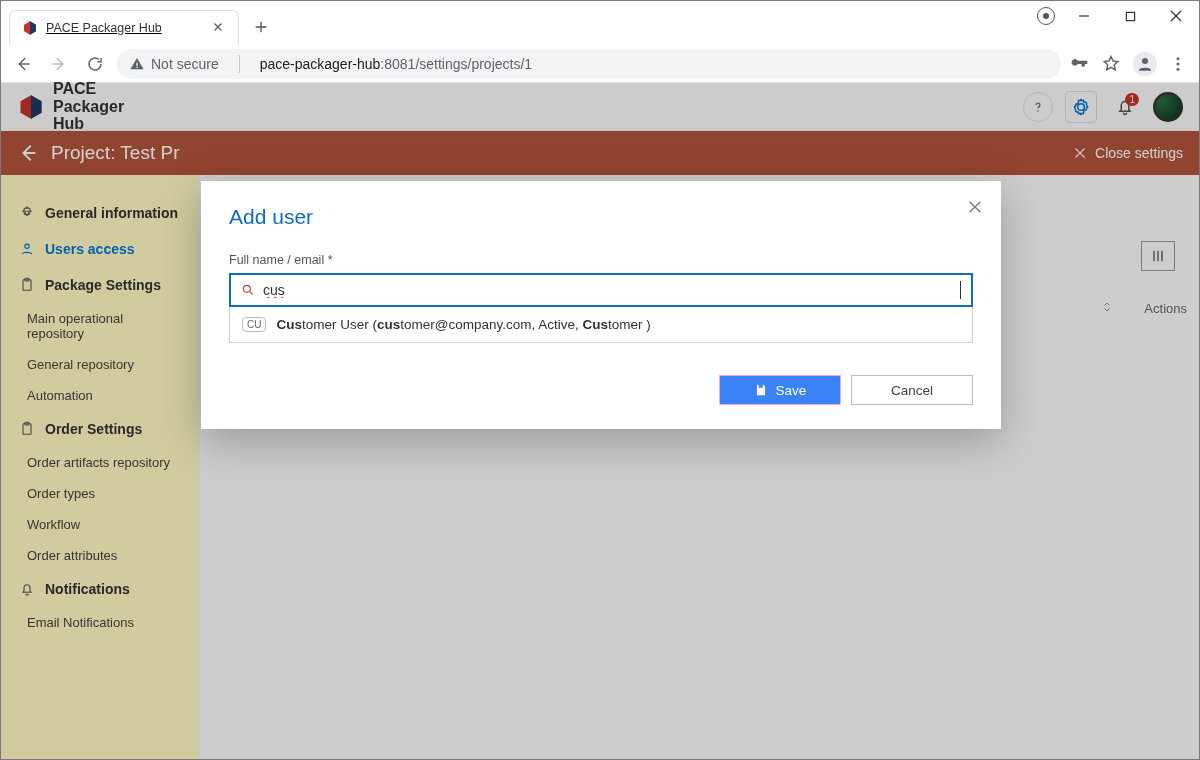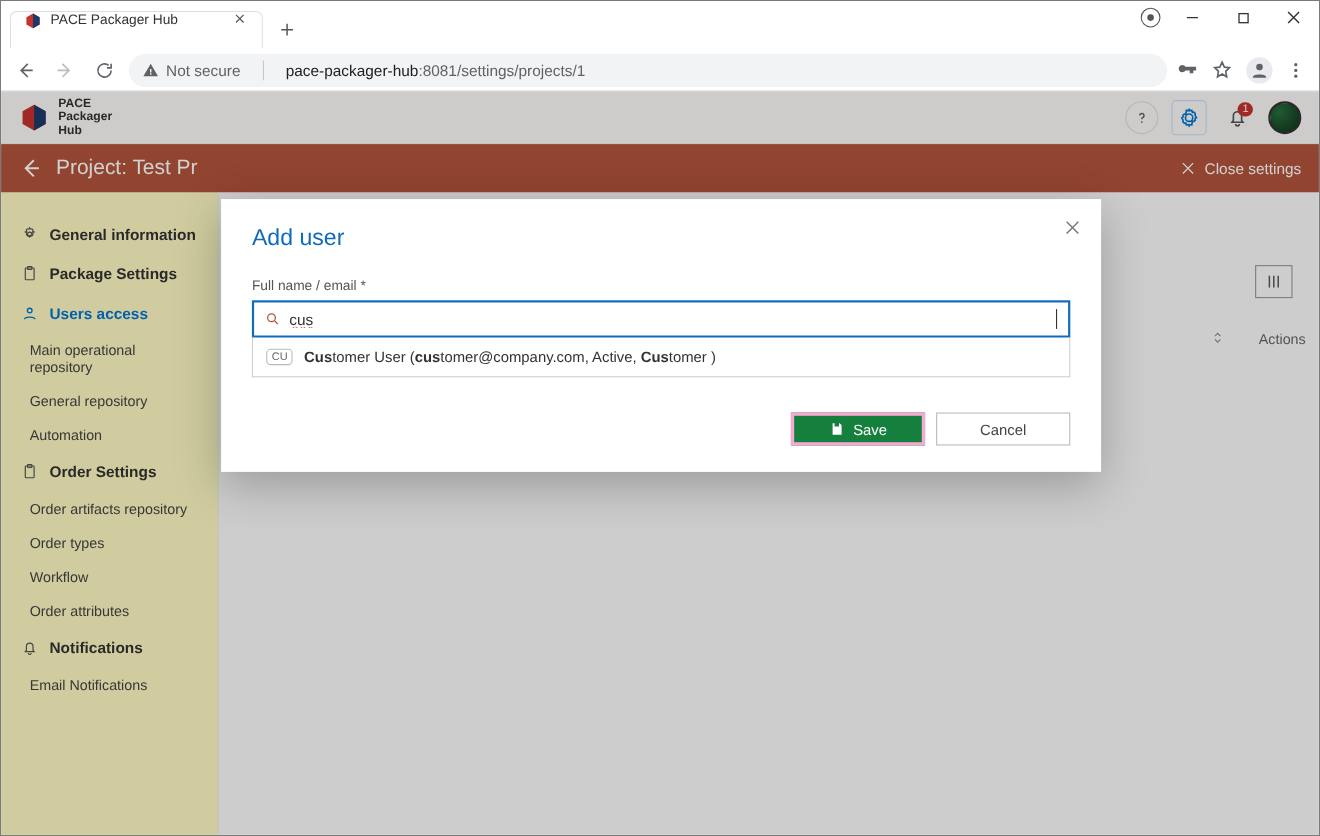"PACE Packager Hub" .browser-tab { align-items: none -> center; text-decoration: none -> underline }
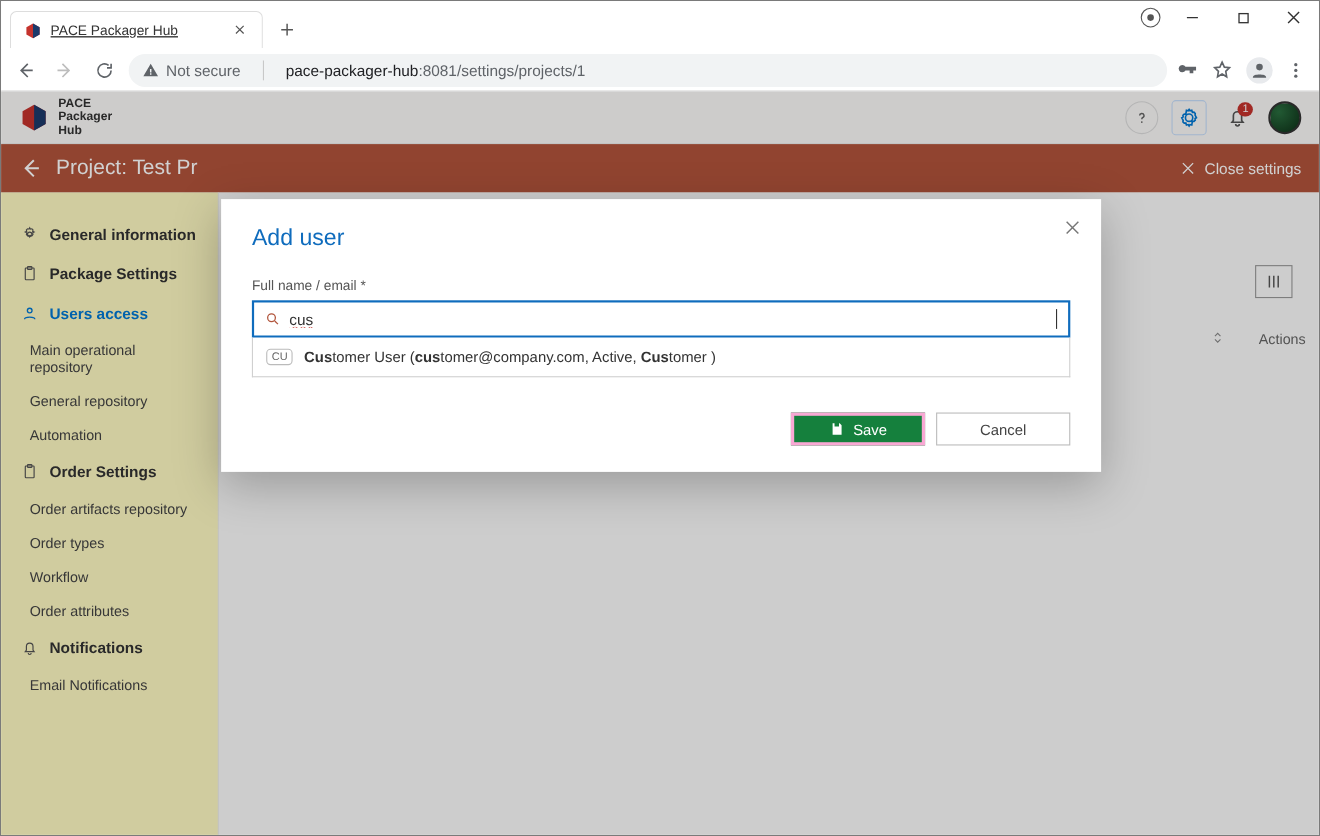"PACE" .app-logo-text { font-size: 11px -> 16px }
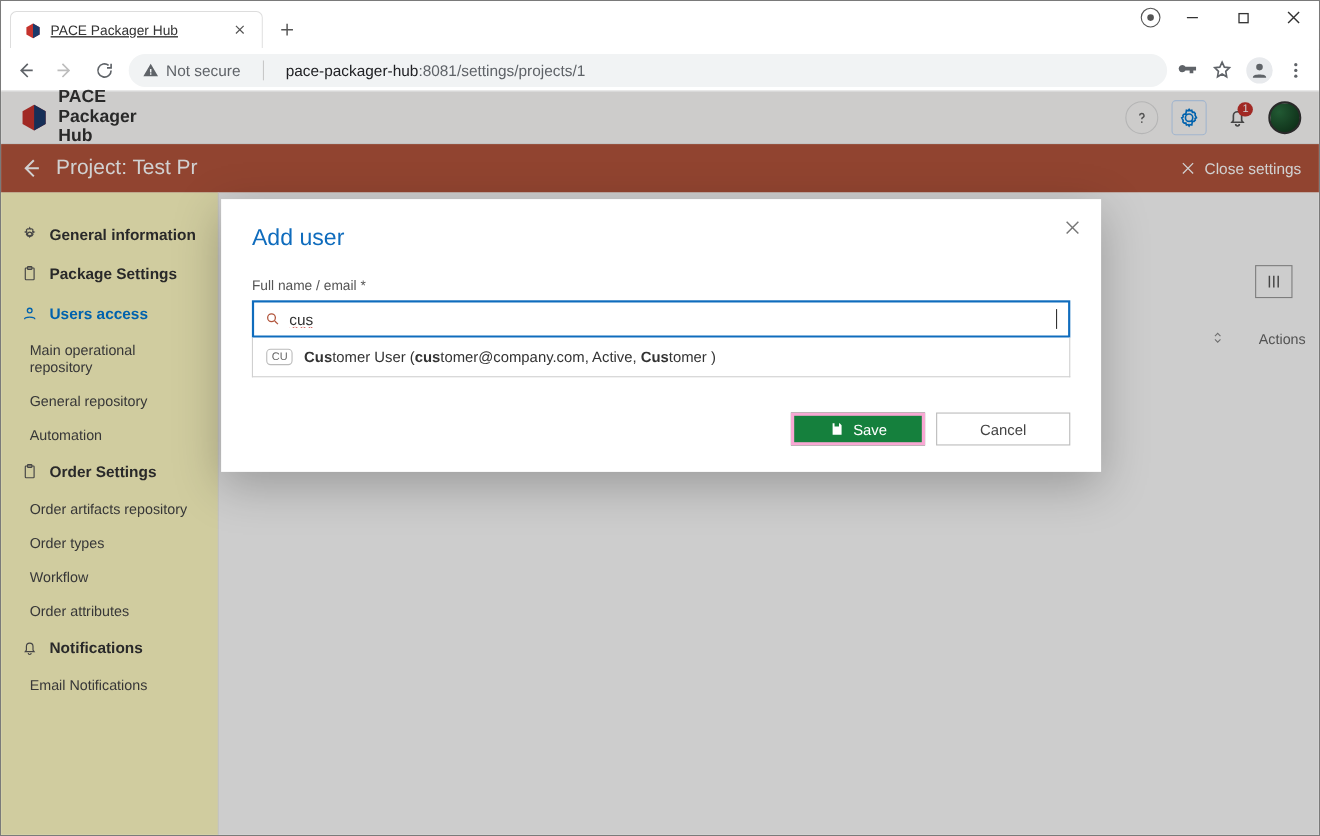"Package Settings" div.side-h { order: before "Users access" -> after "Users access" }
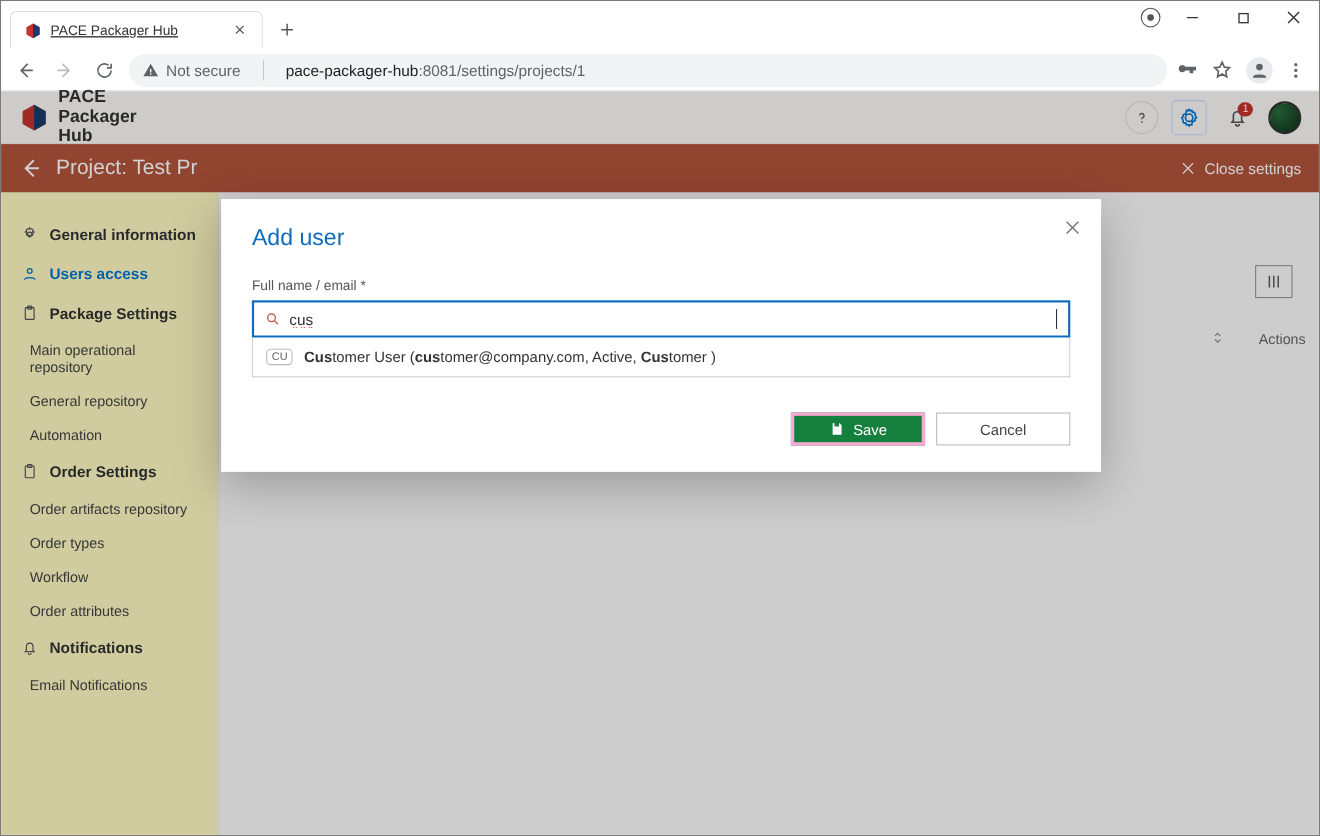"Save" .btn.primary { background: #15803d -> #3b82f6; border: 3px solid #f9a8d4 -> 1px solid #f9a8d4 }
